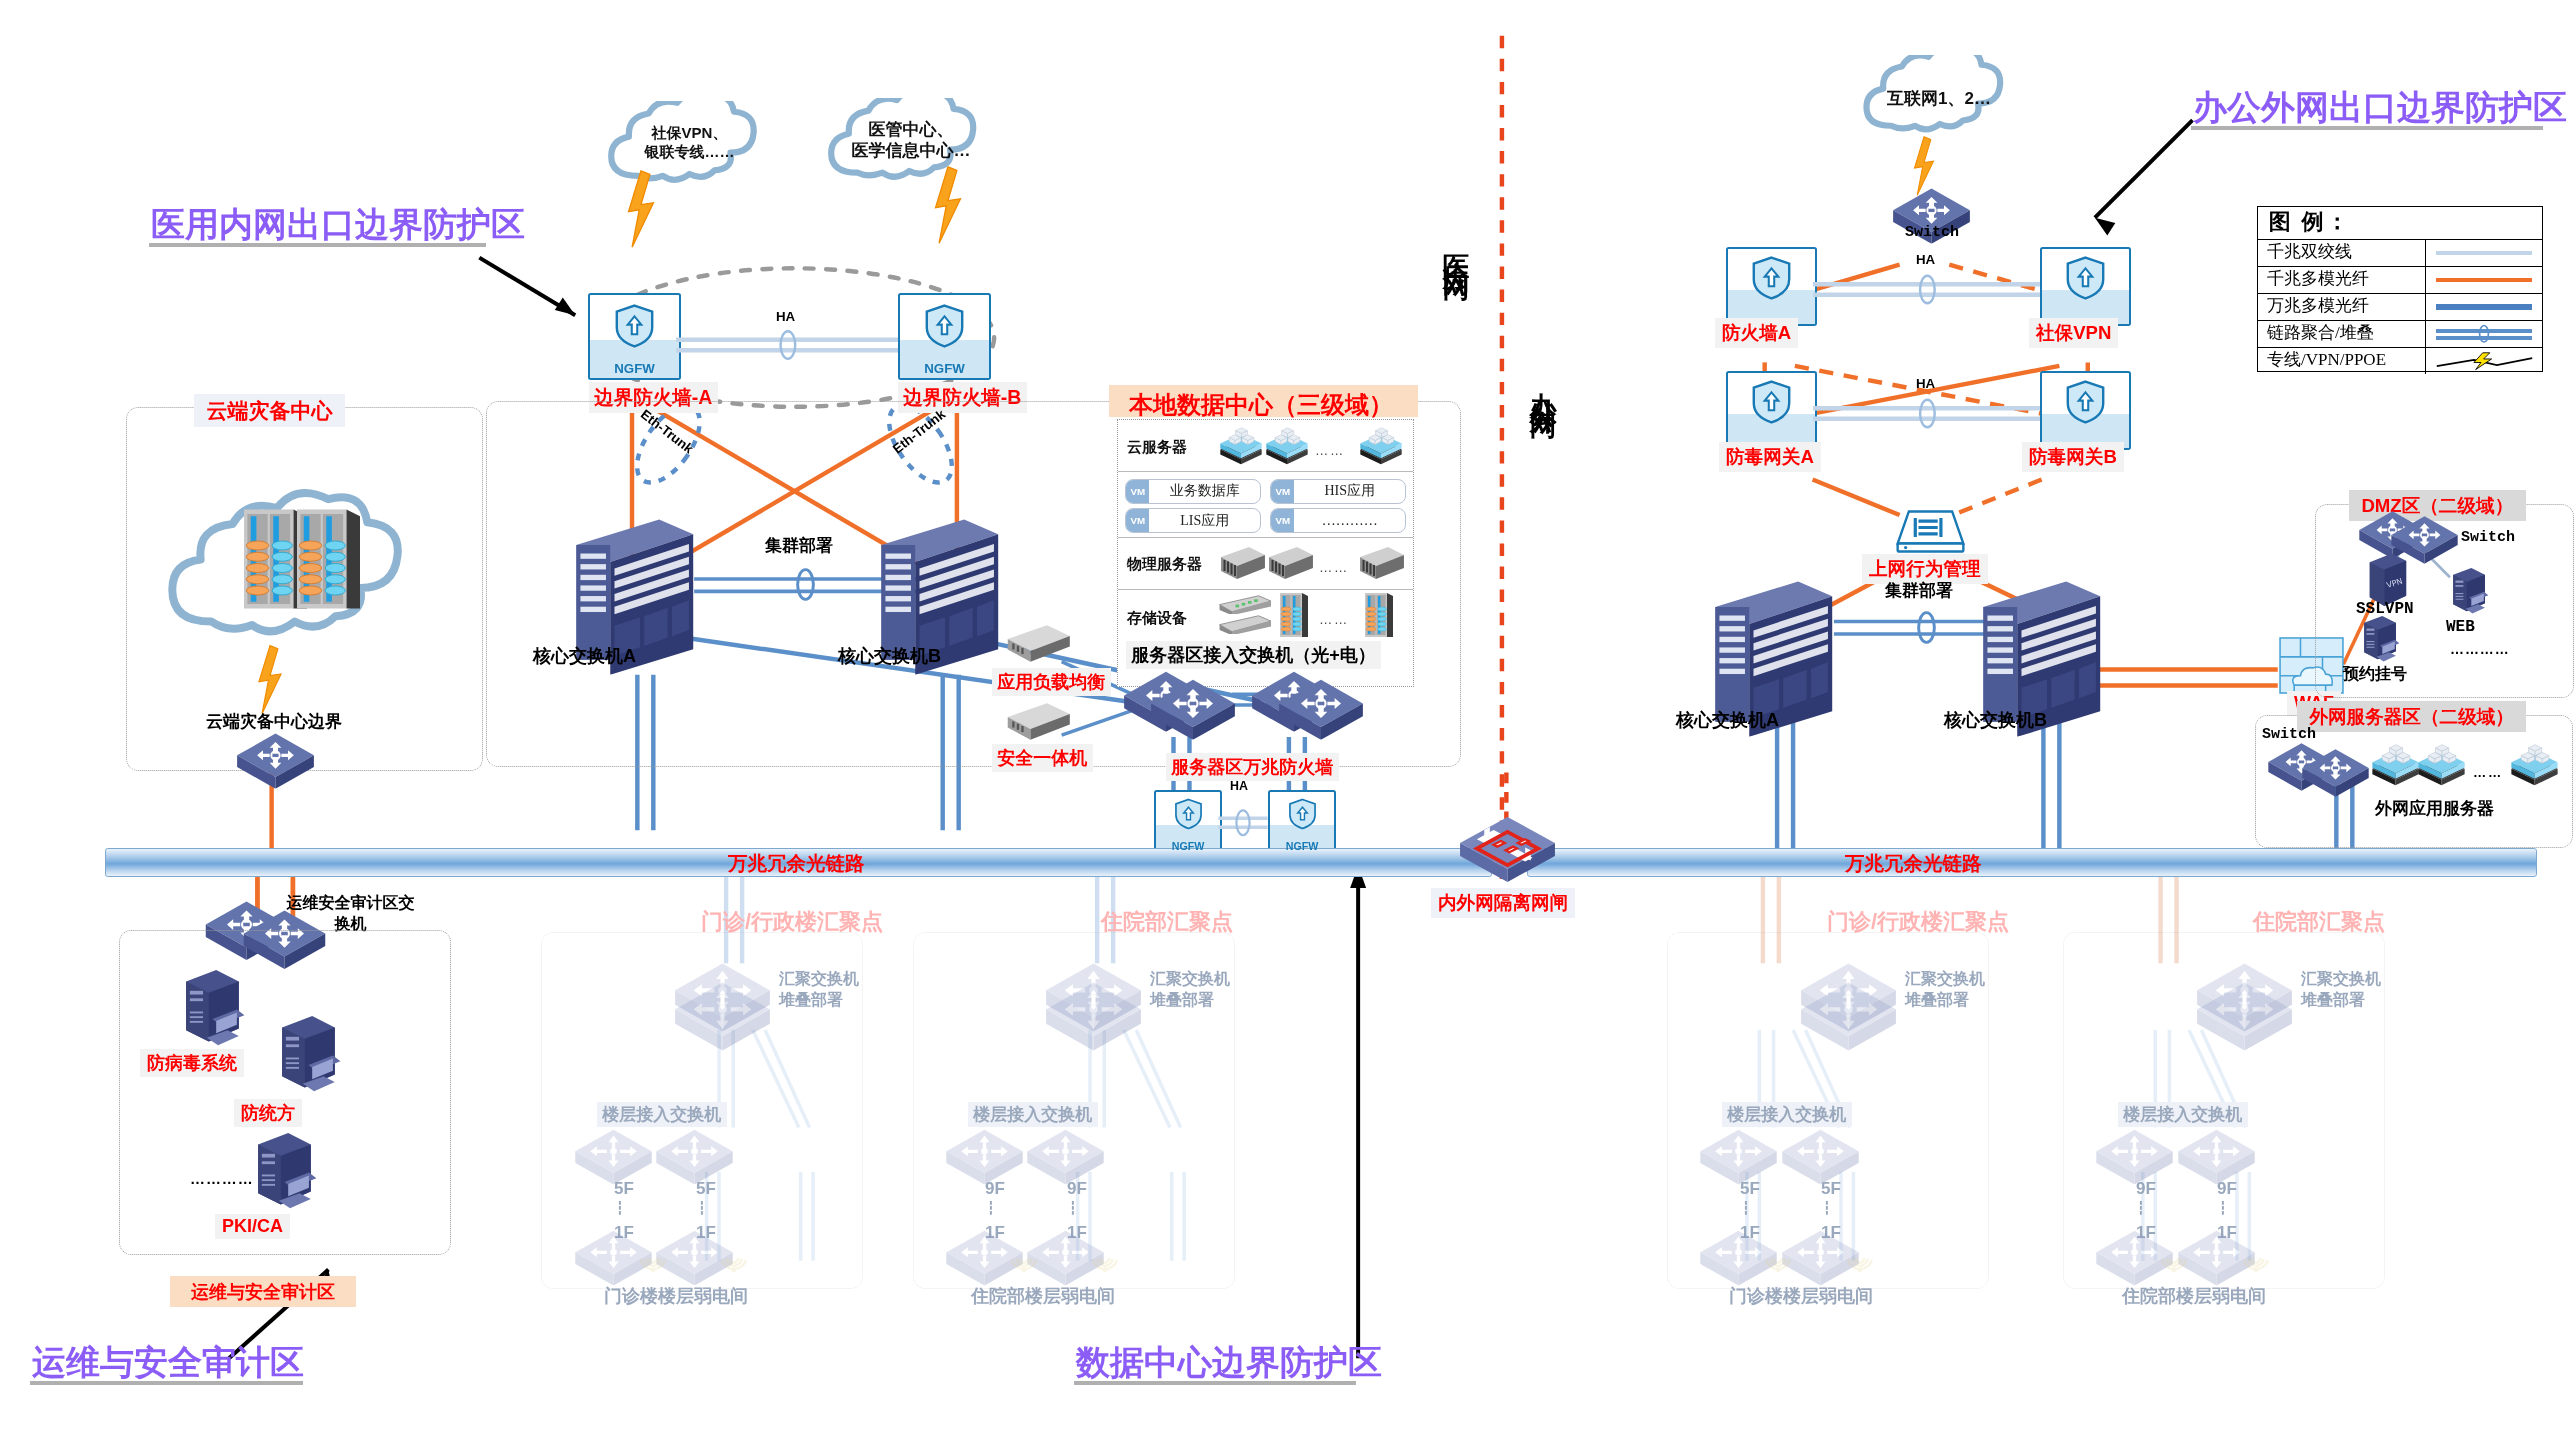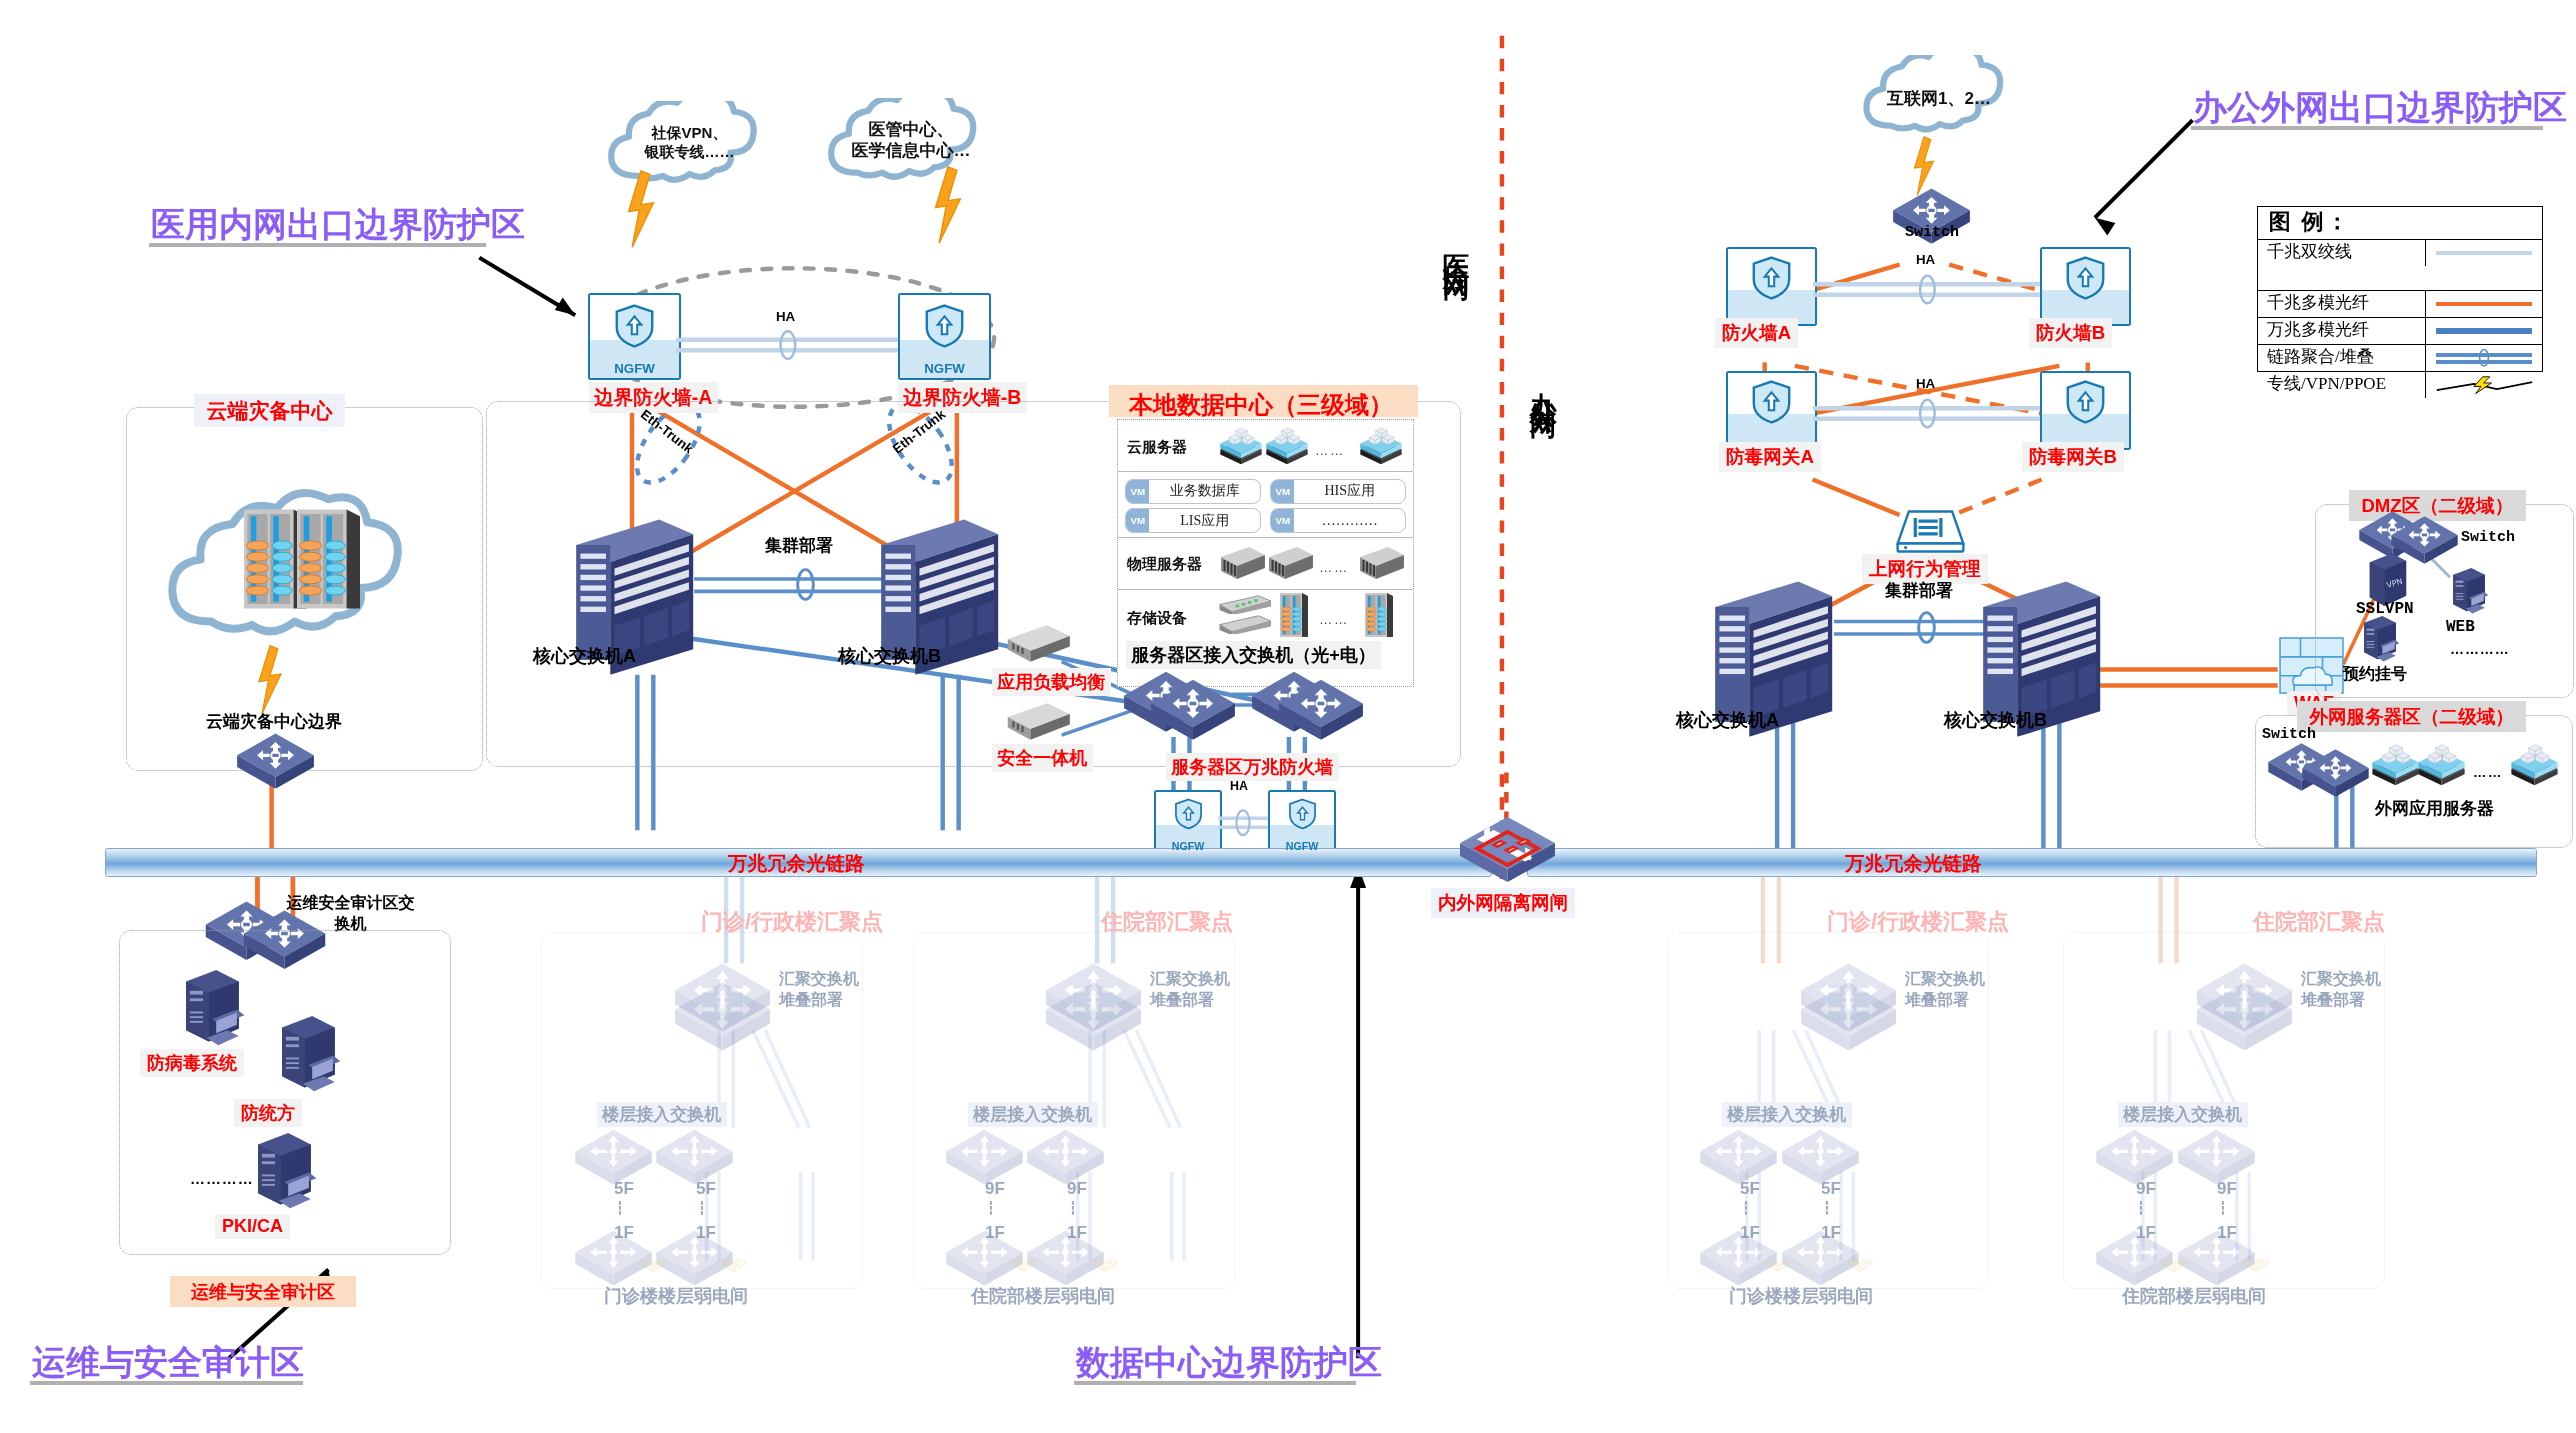"千兆多模光纤" div.row { margin-top: 24px -> none }
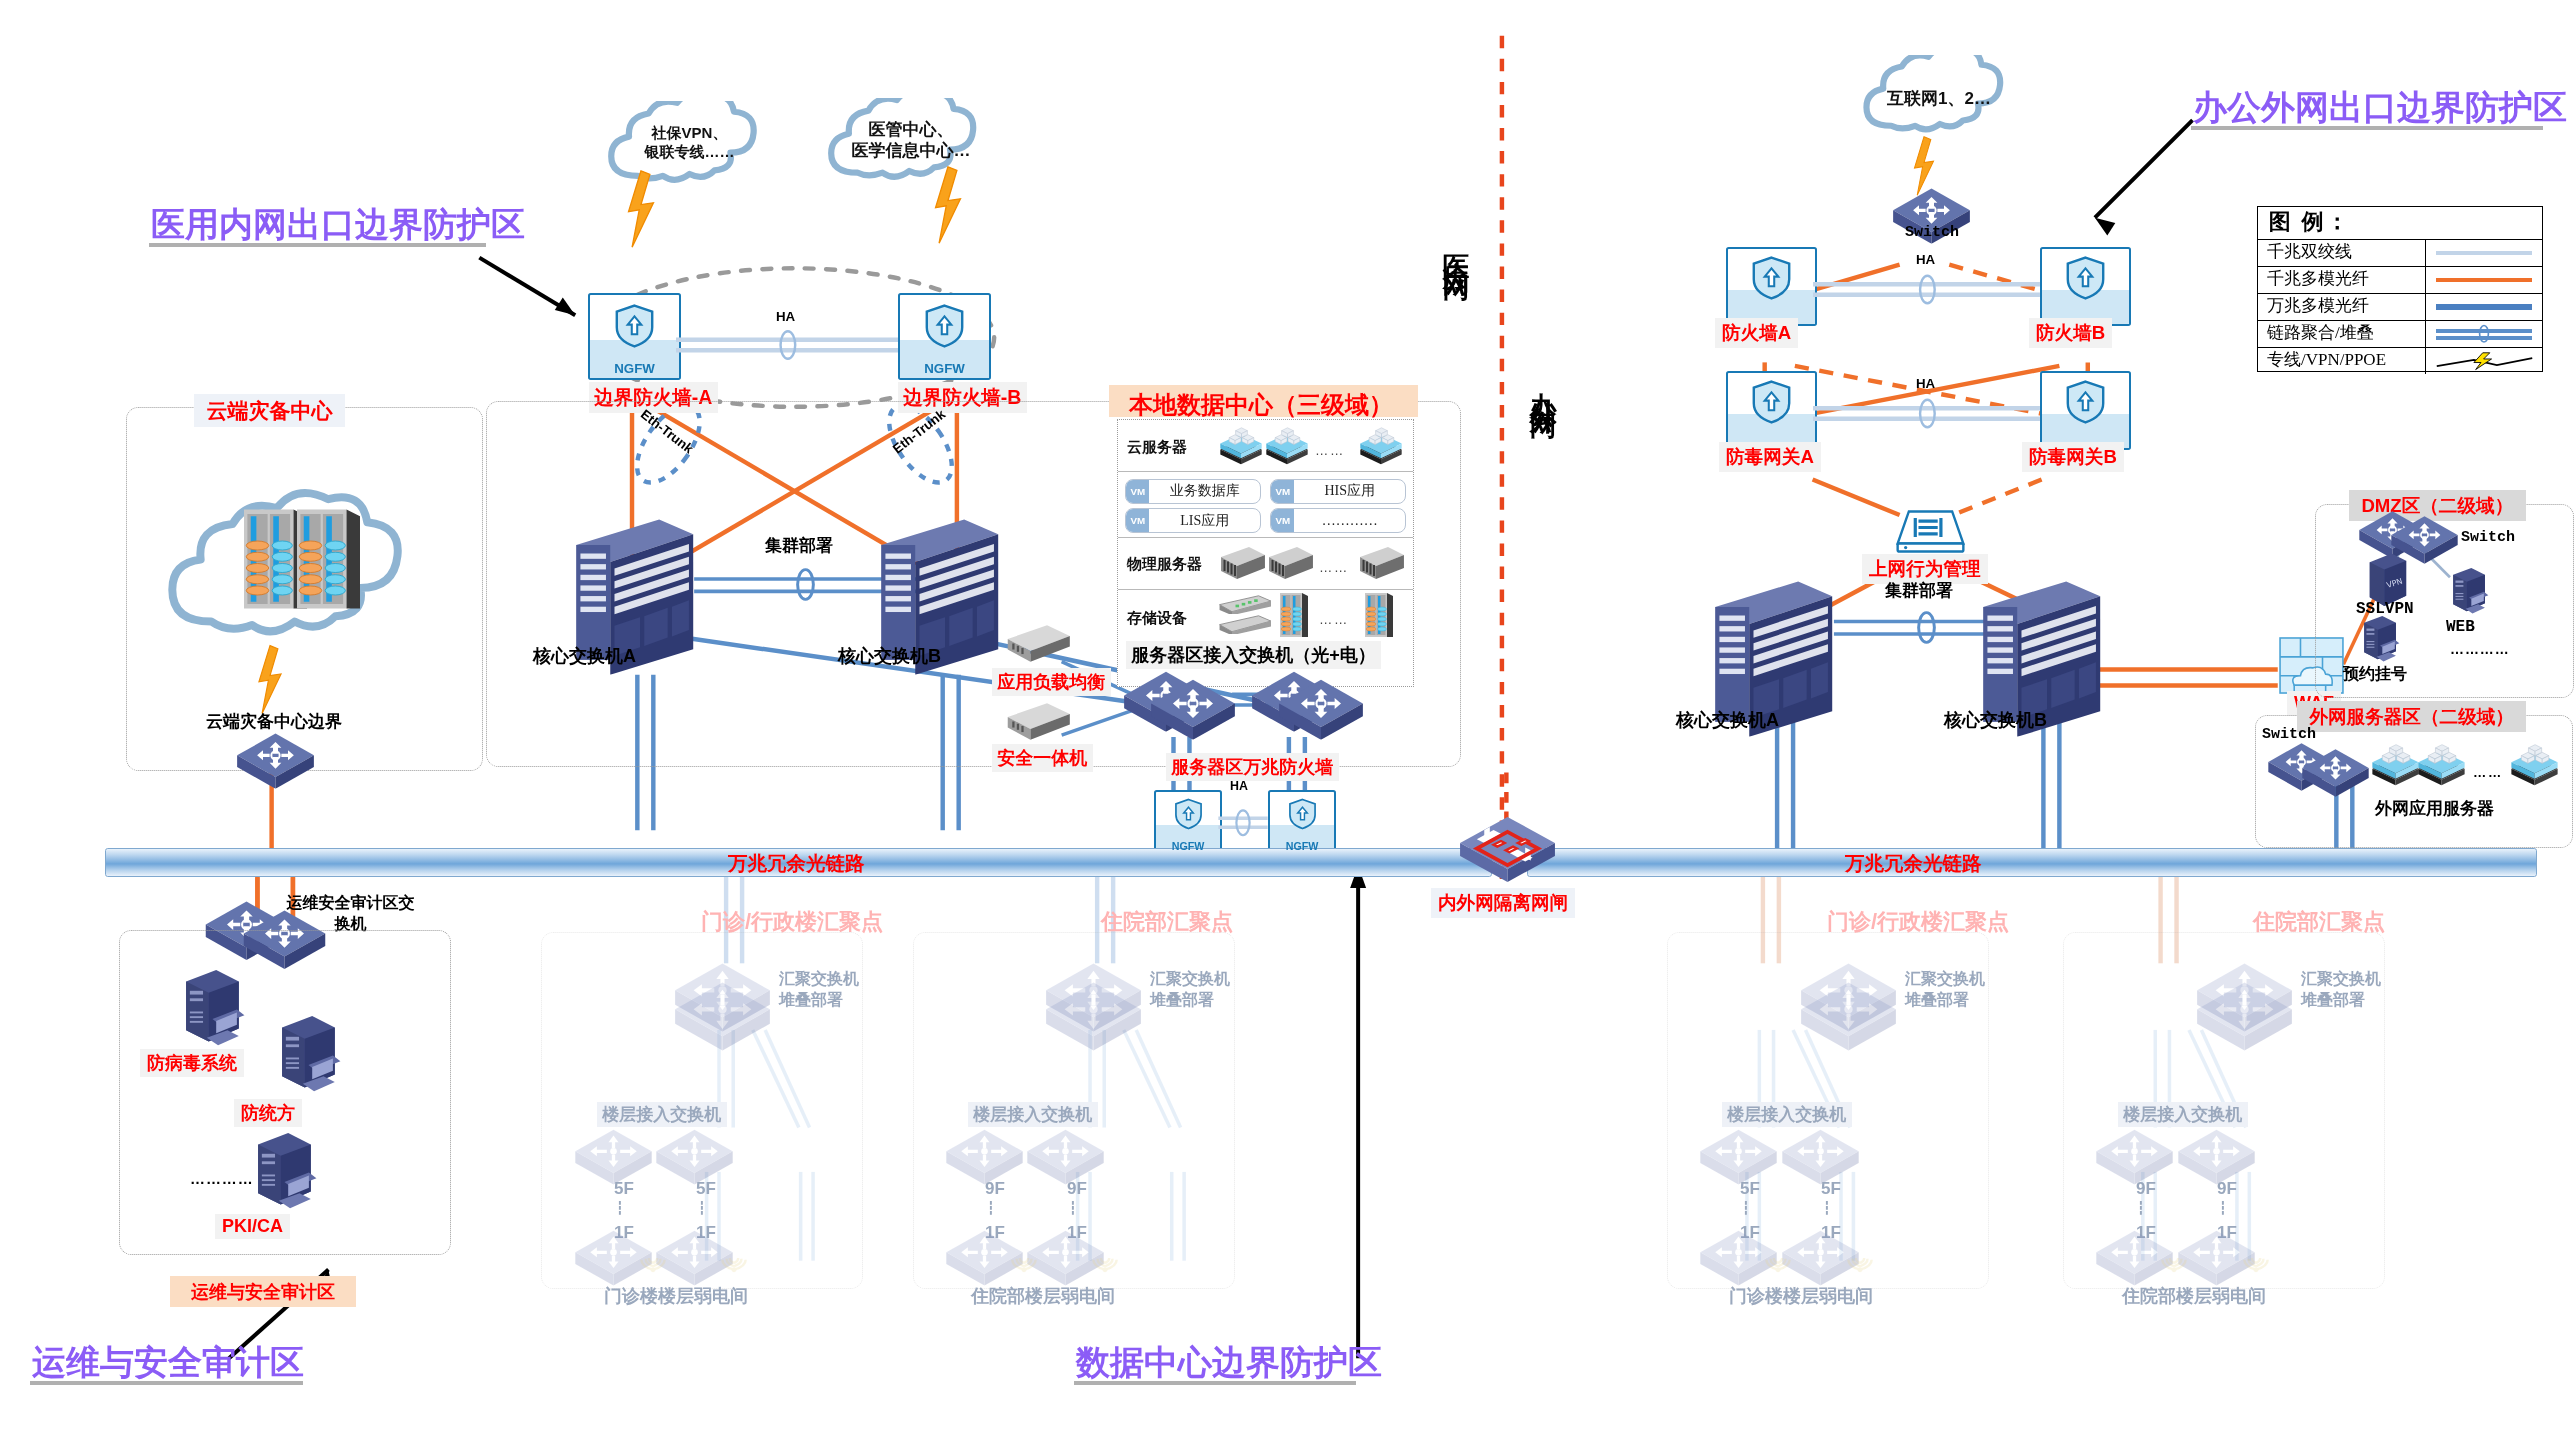"防火墙B" div.lbl { text: 防火墙B -> 社保VPN }
